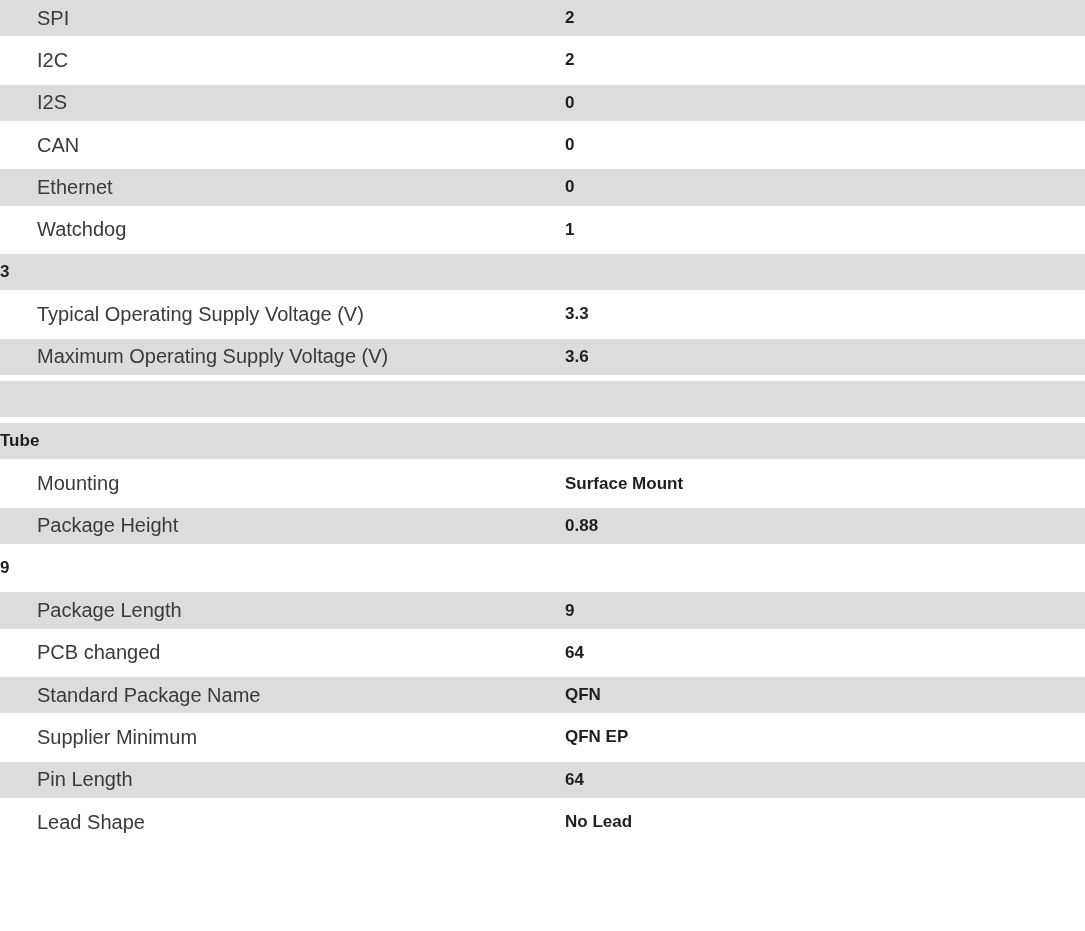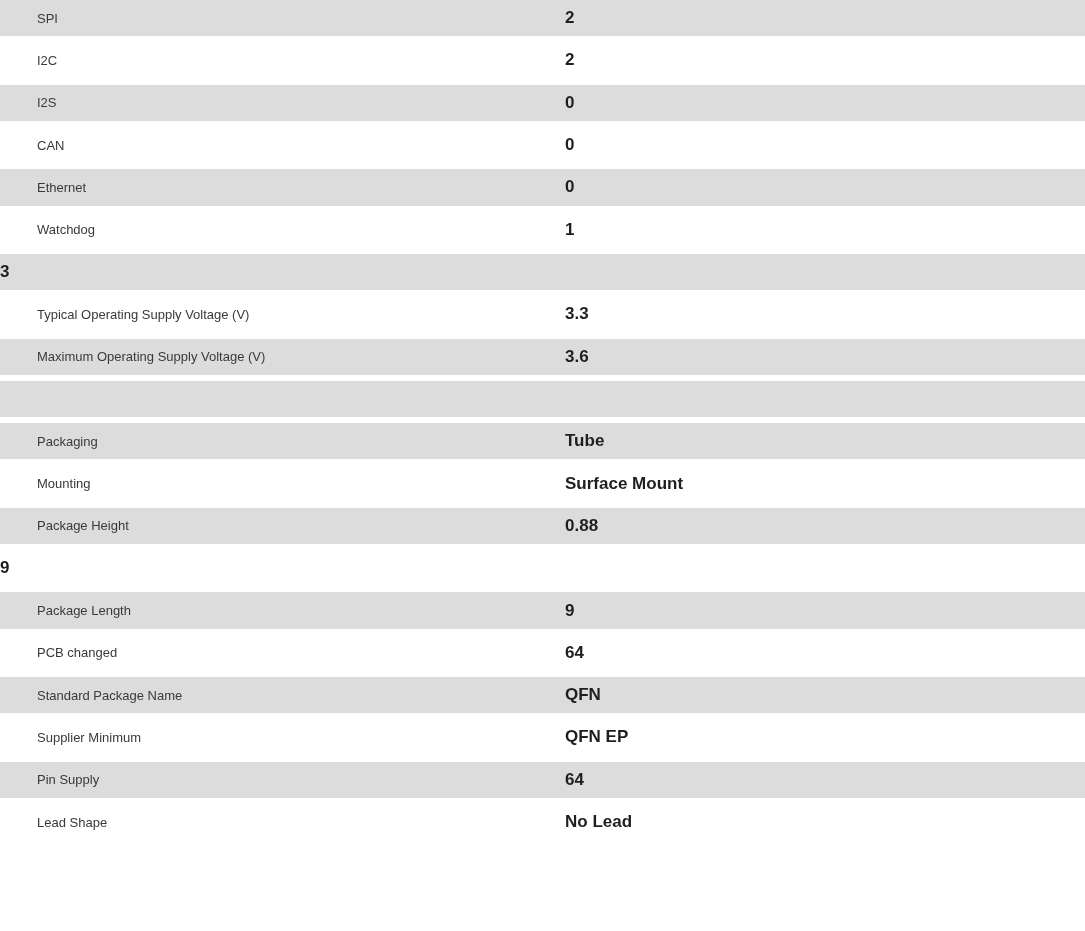"SPI" .spec-label { font-size: 13px -> 20px }
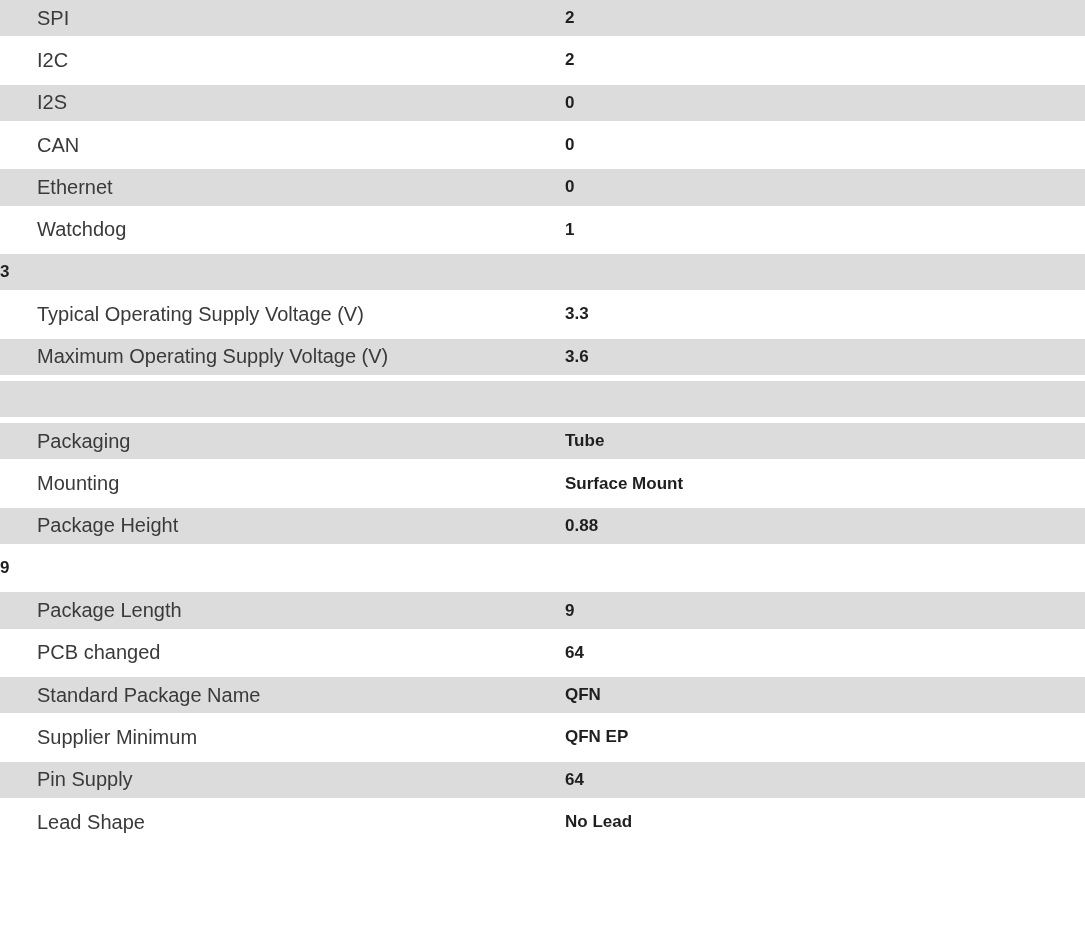"Packaging" div.spec-label { html: <div>Packaging</div> -> none }
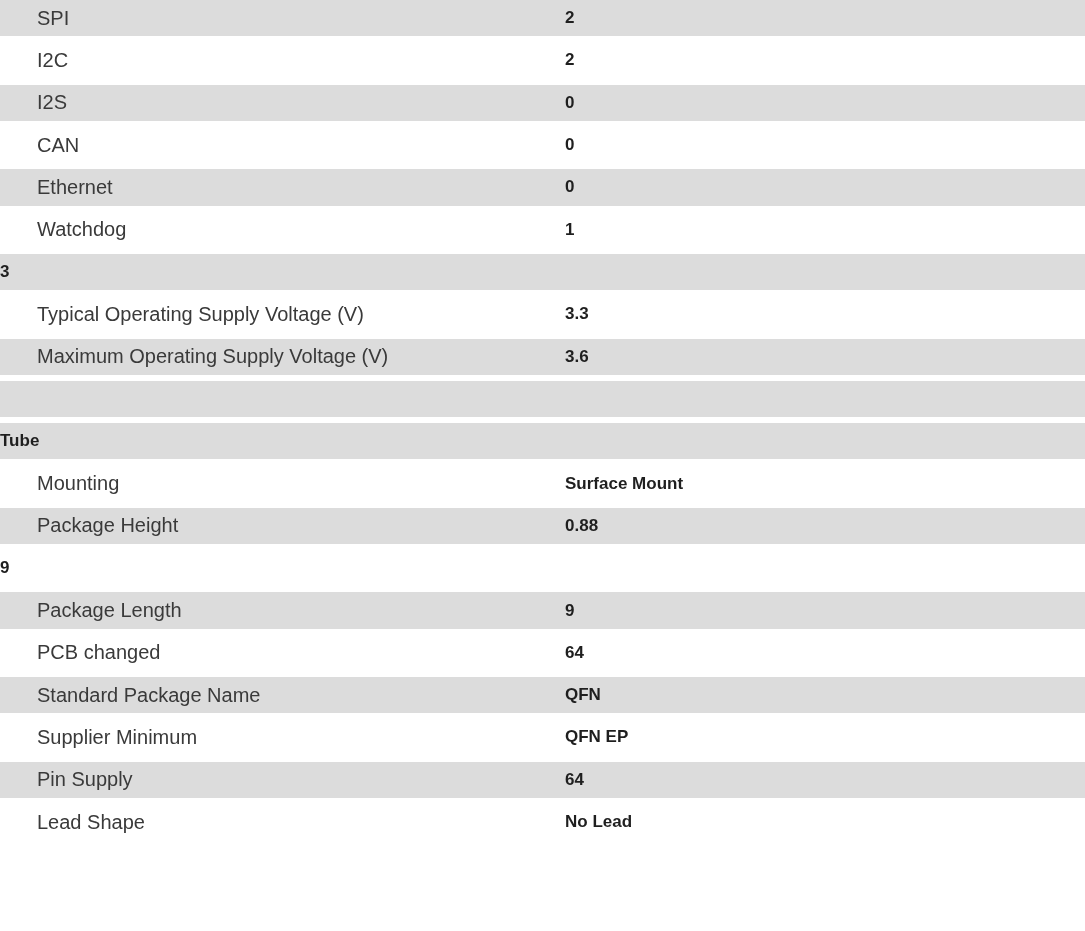"Pin Supply" div.spec-label { text: Supply -> Length }
